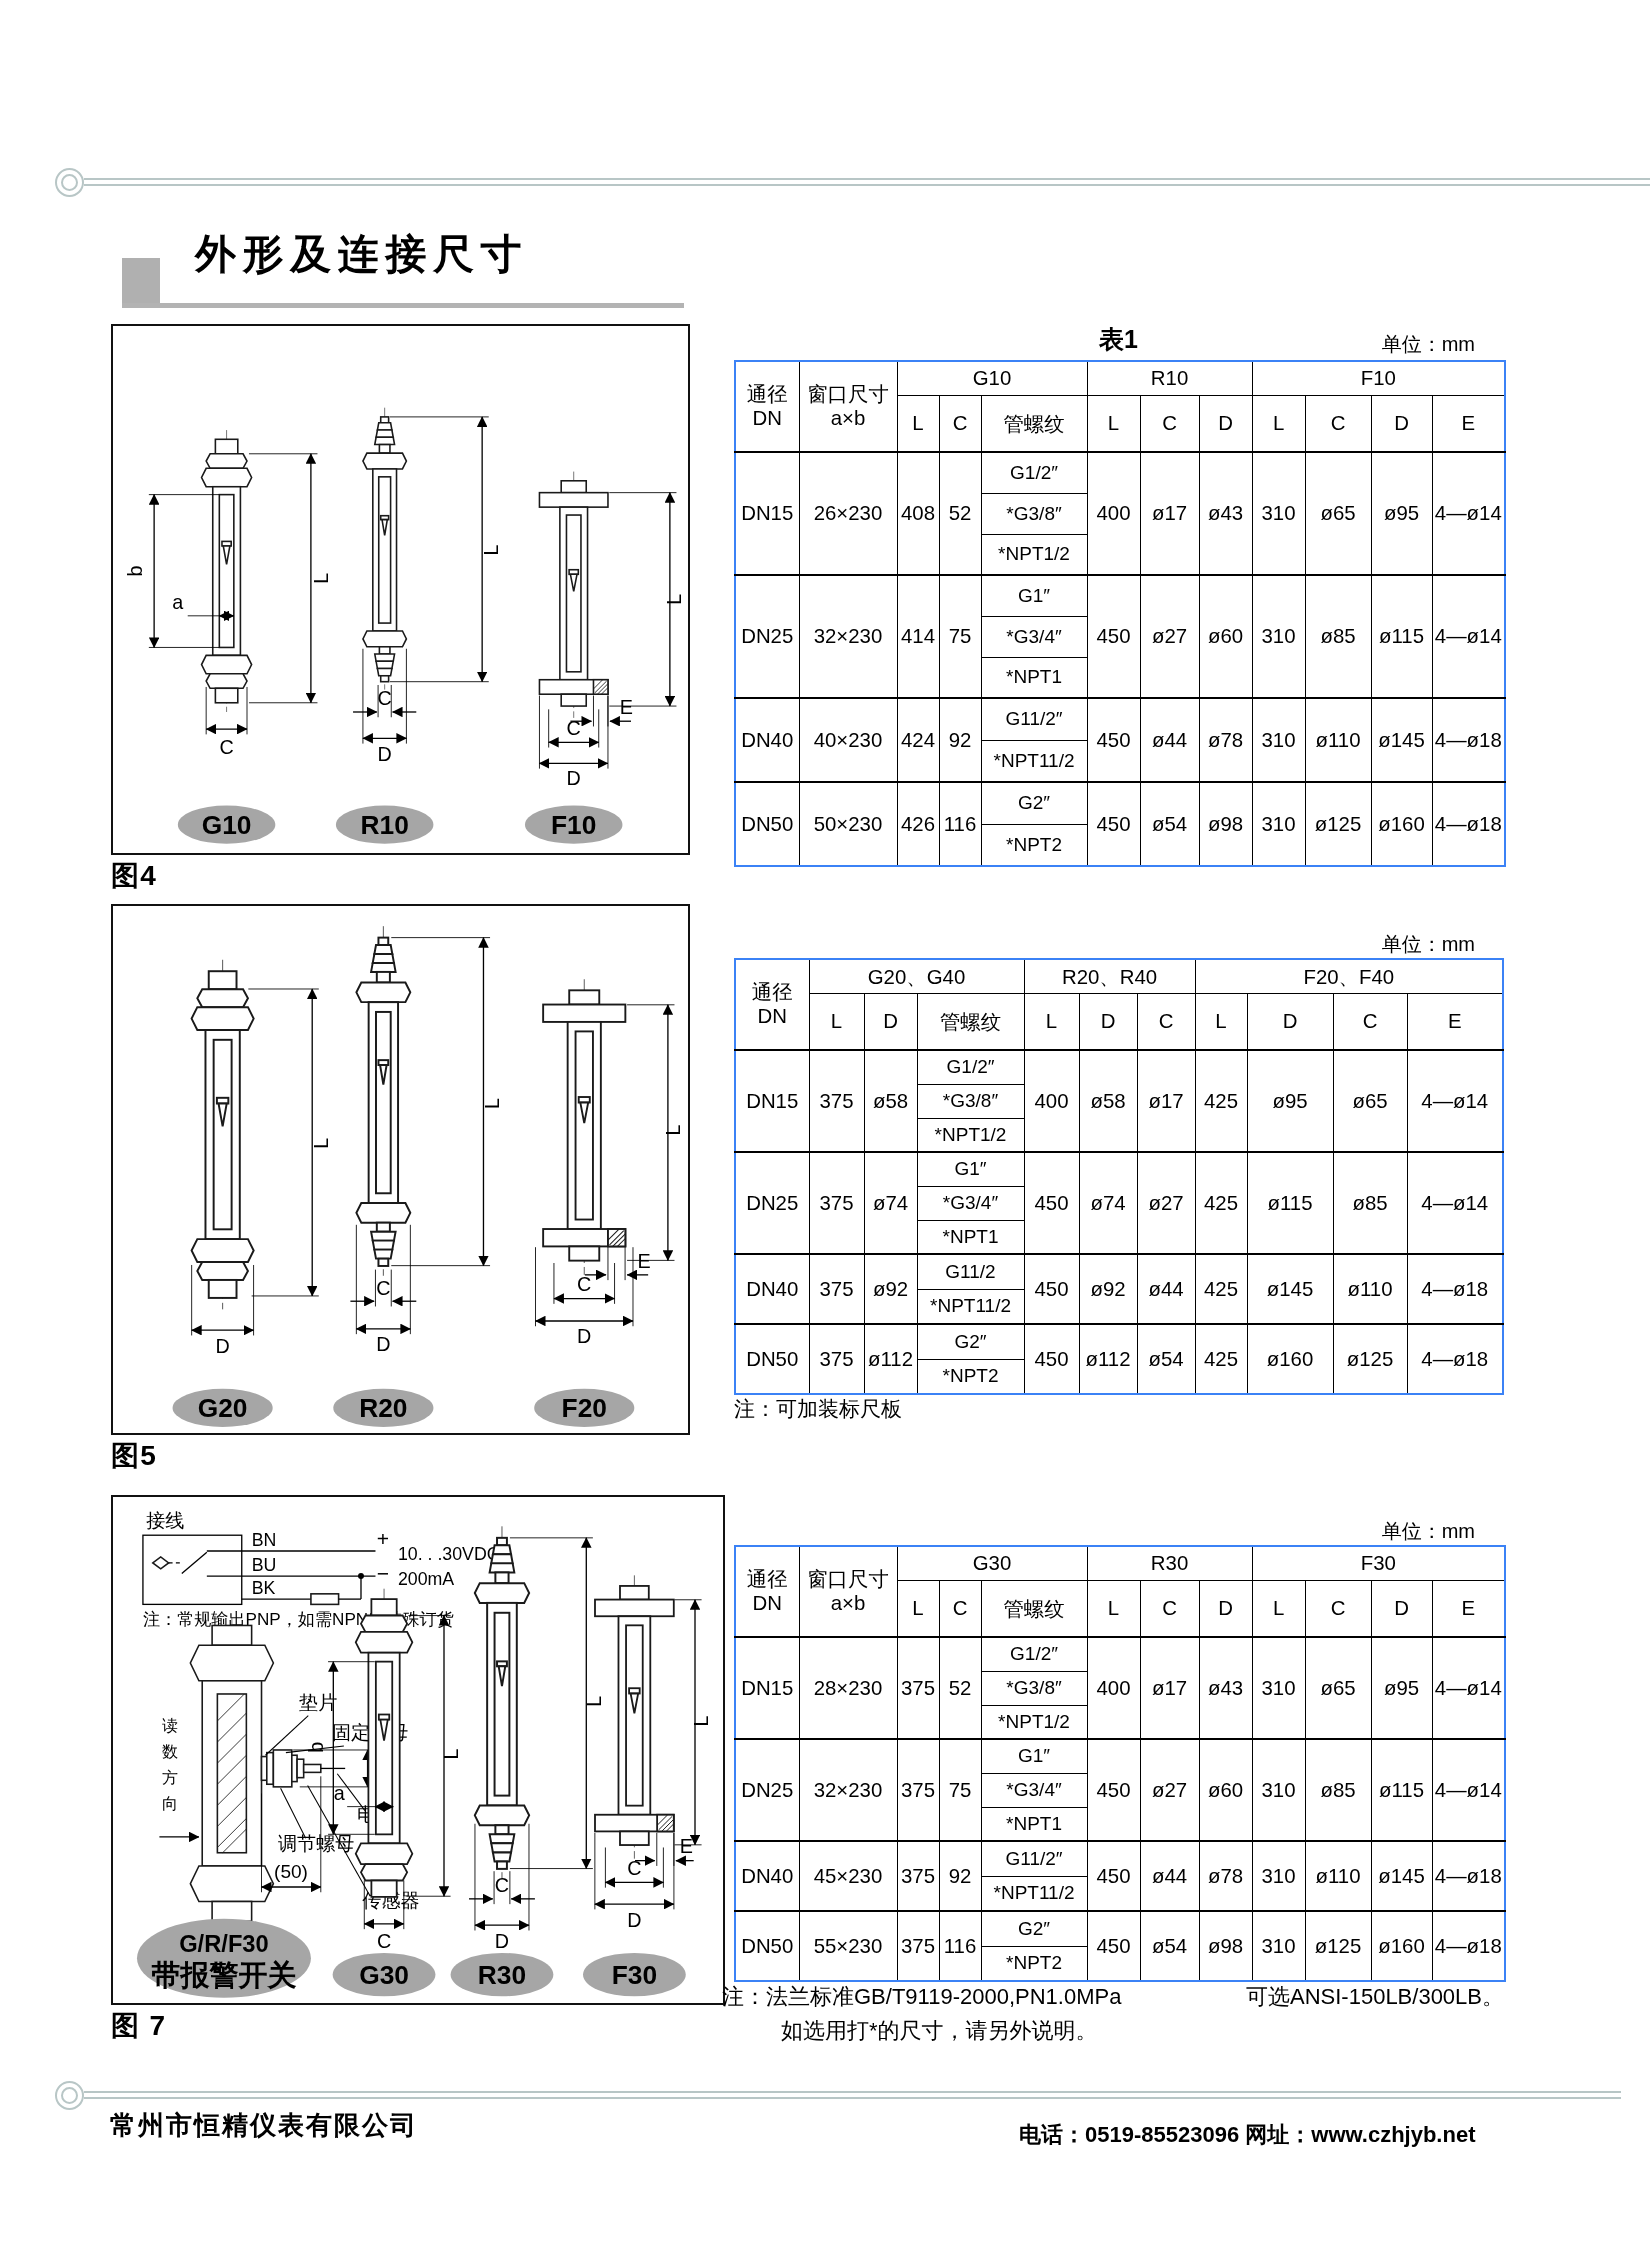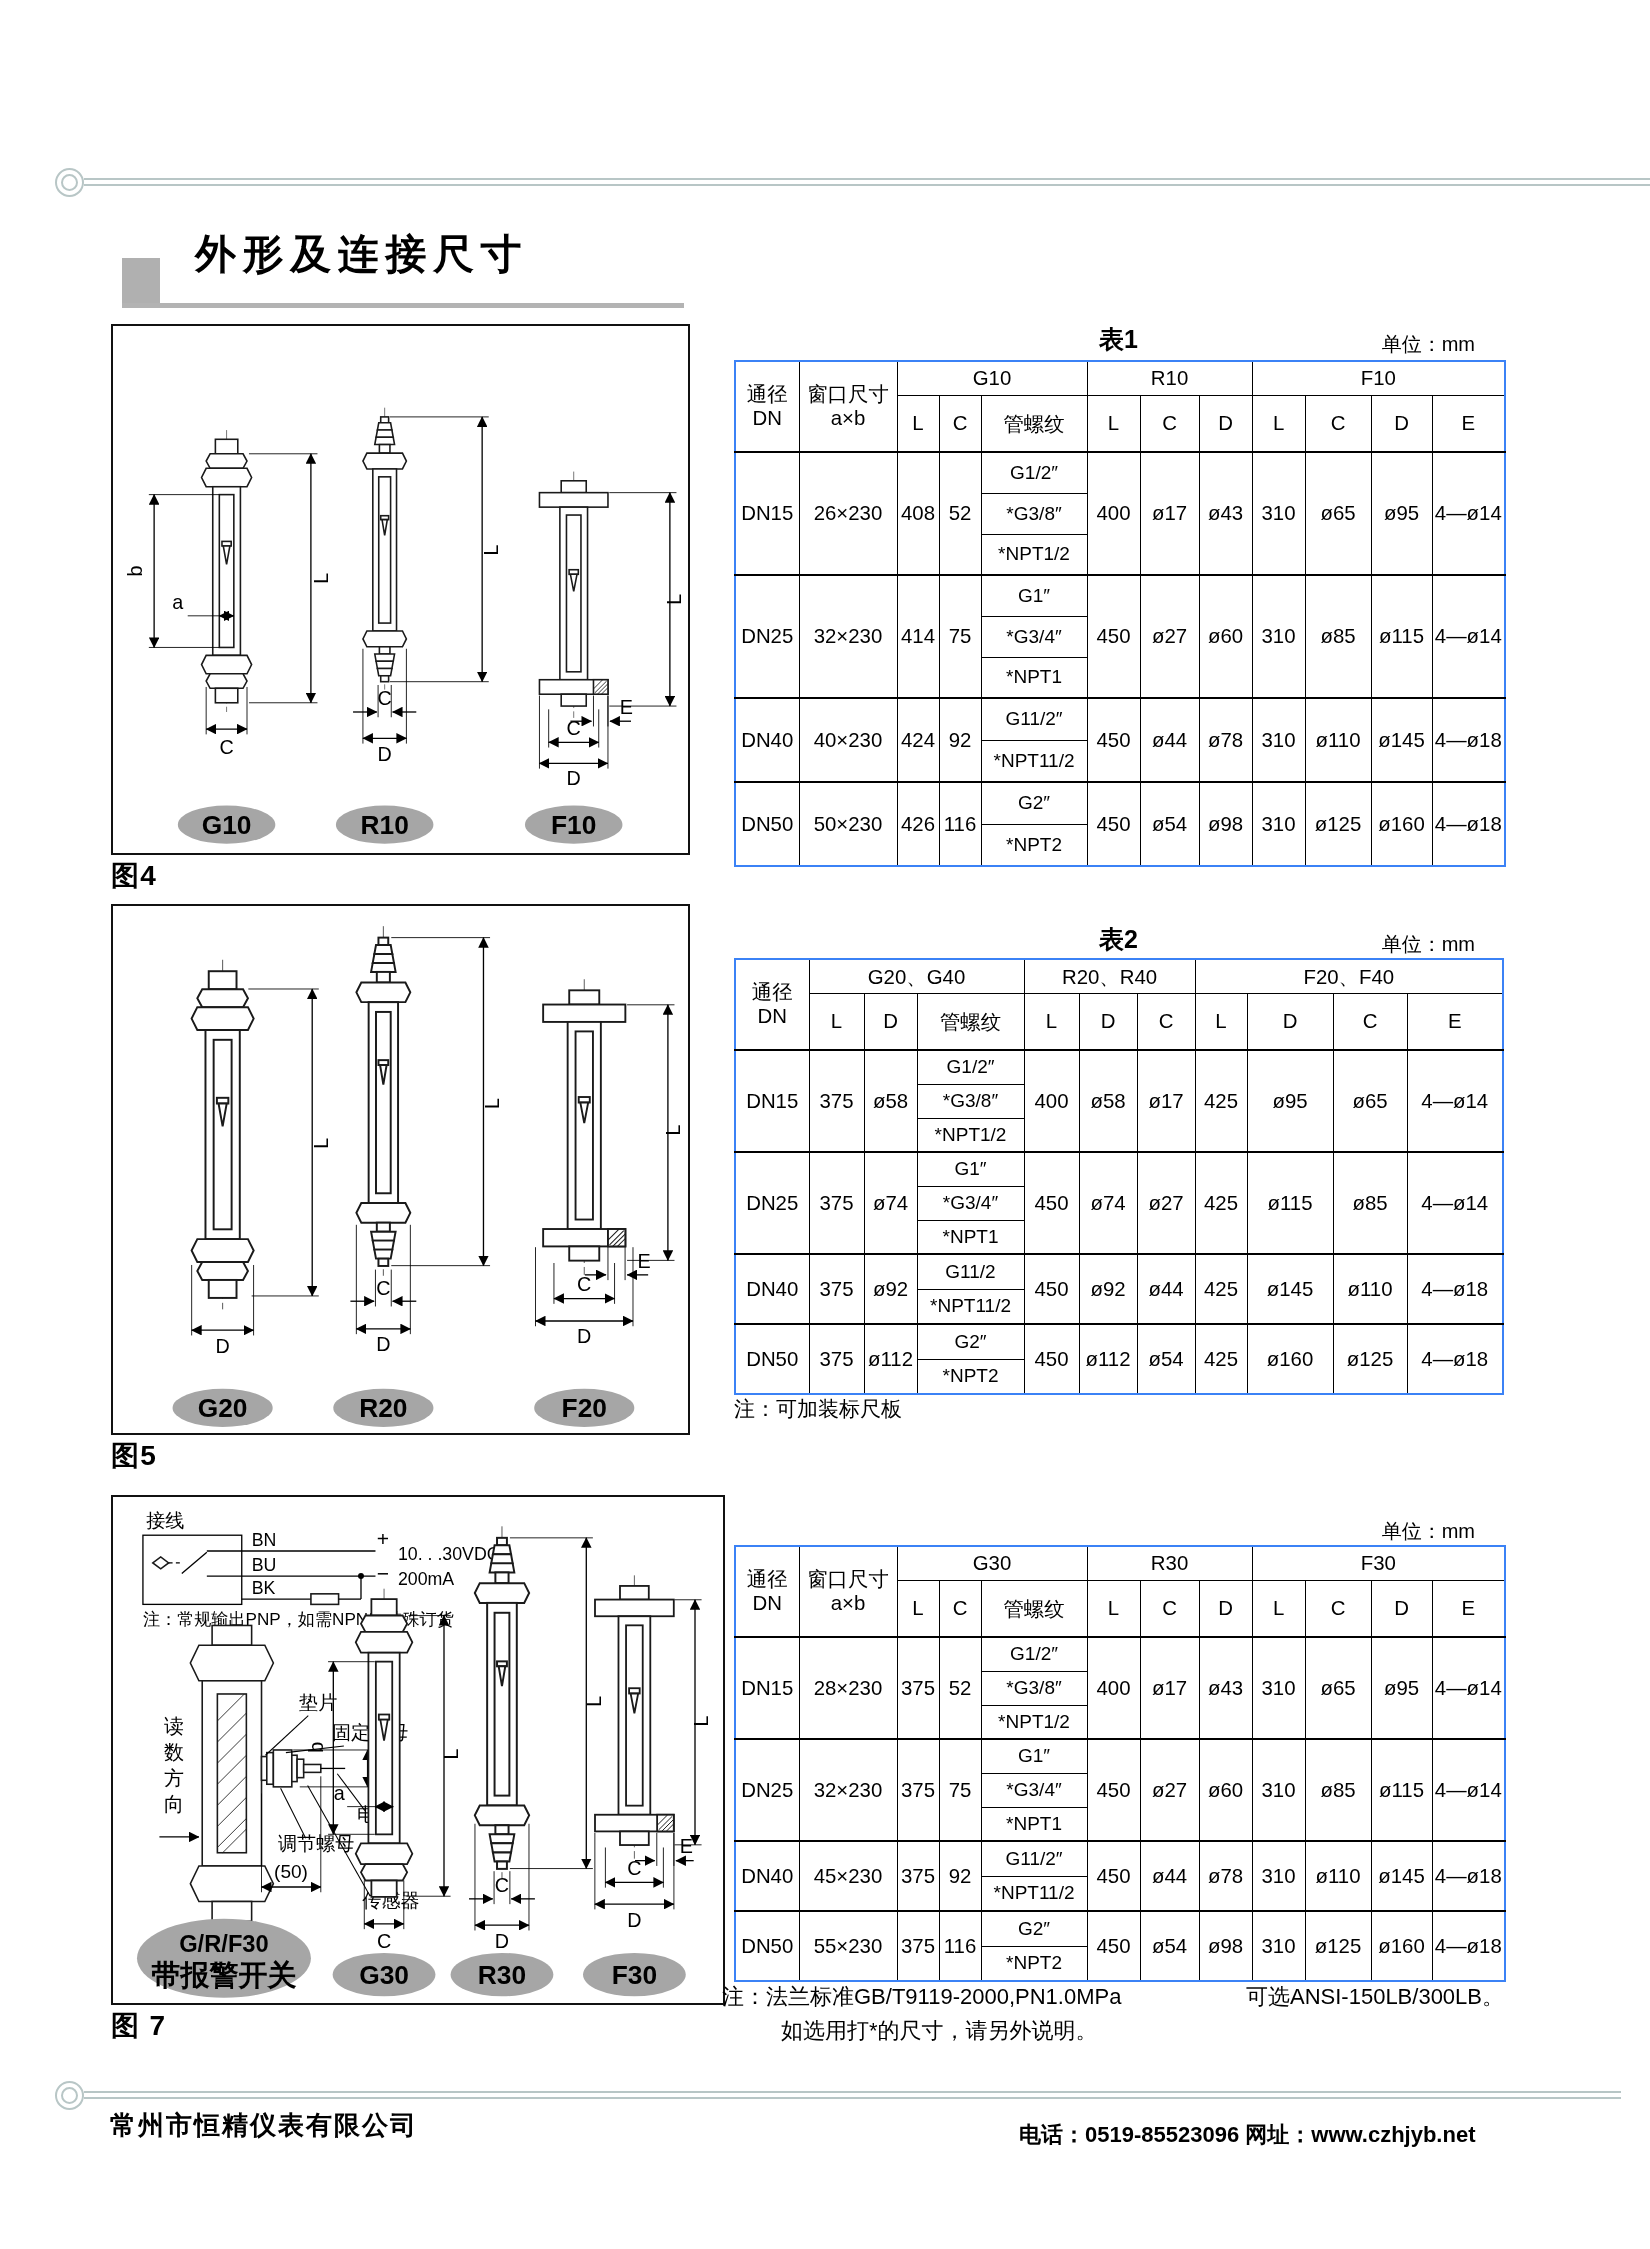"表2" span.tbl-title { html: <span>表2</span> -> none }
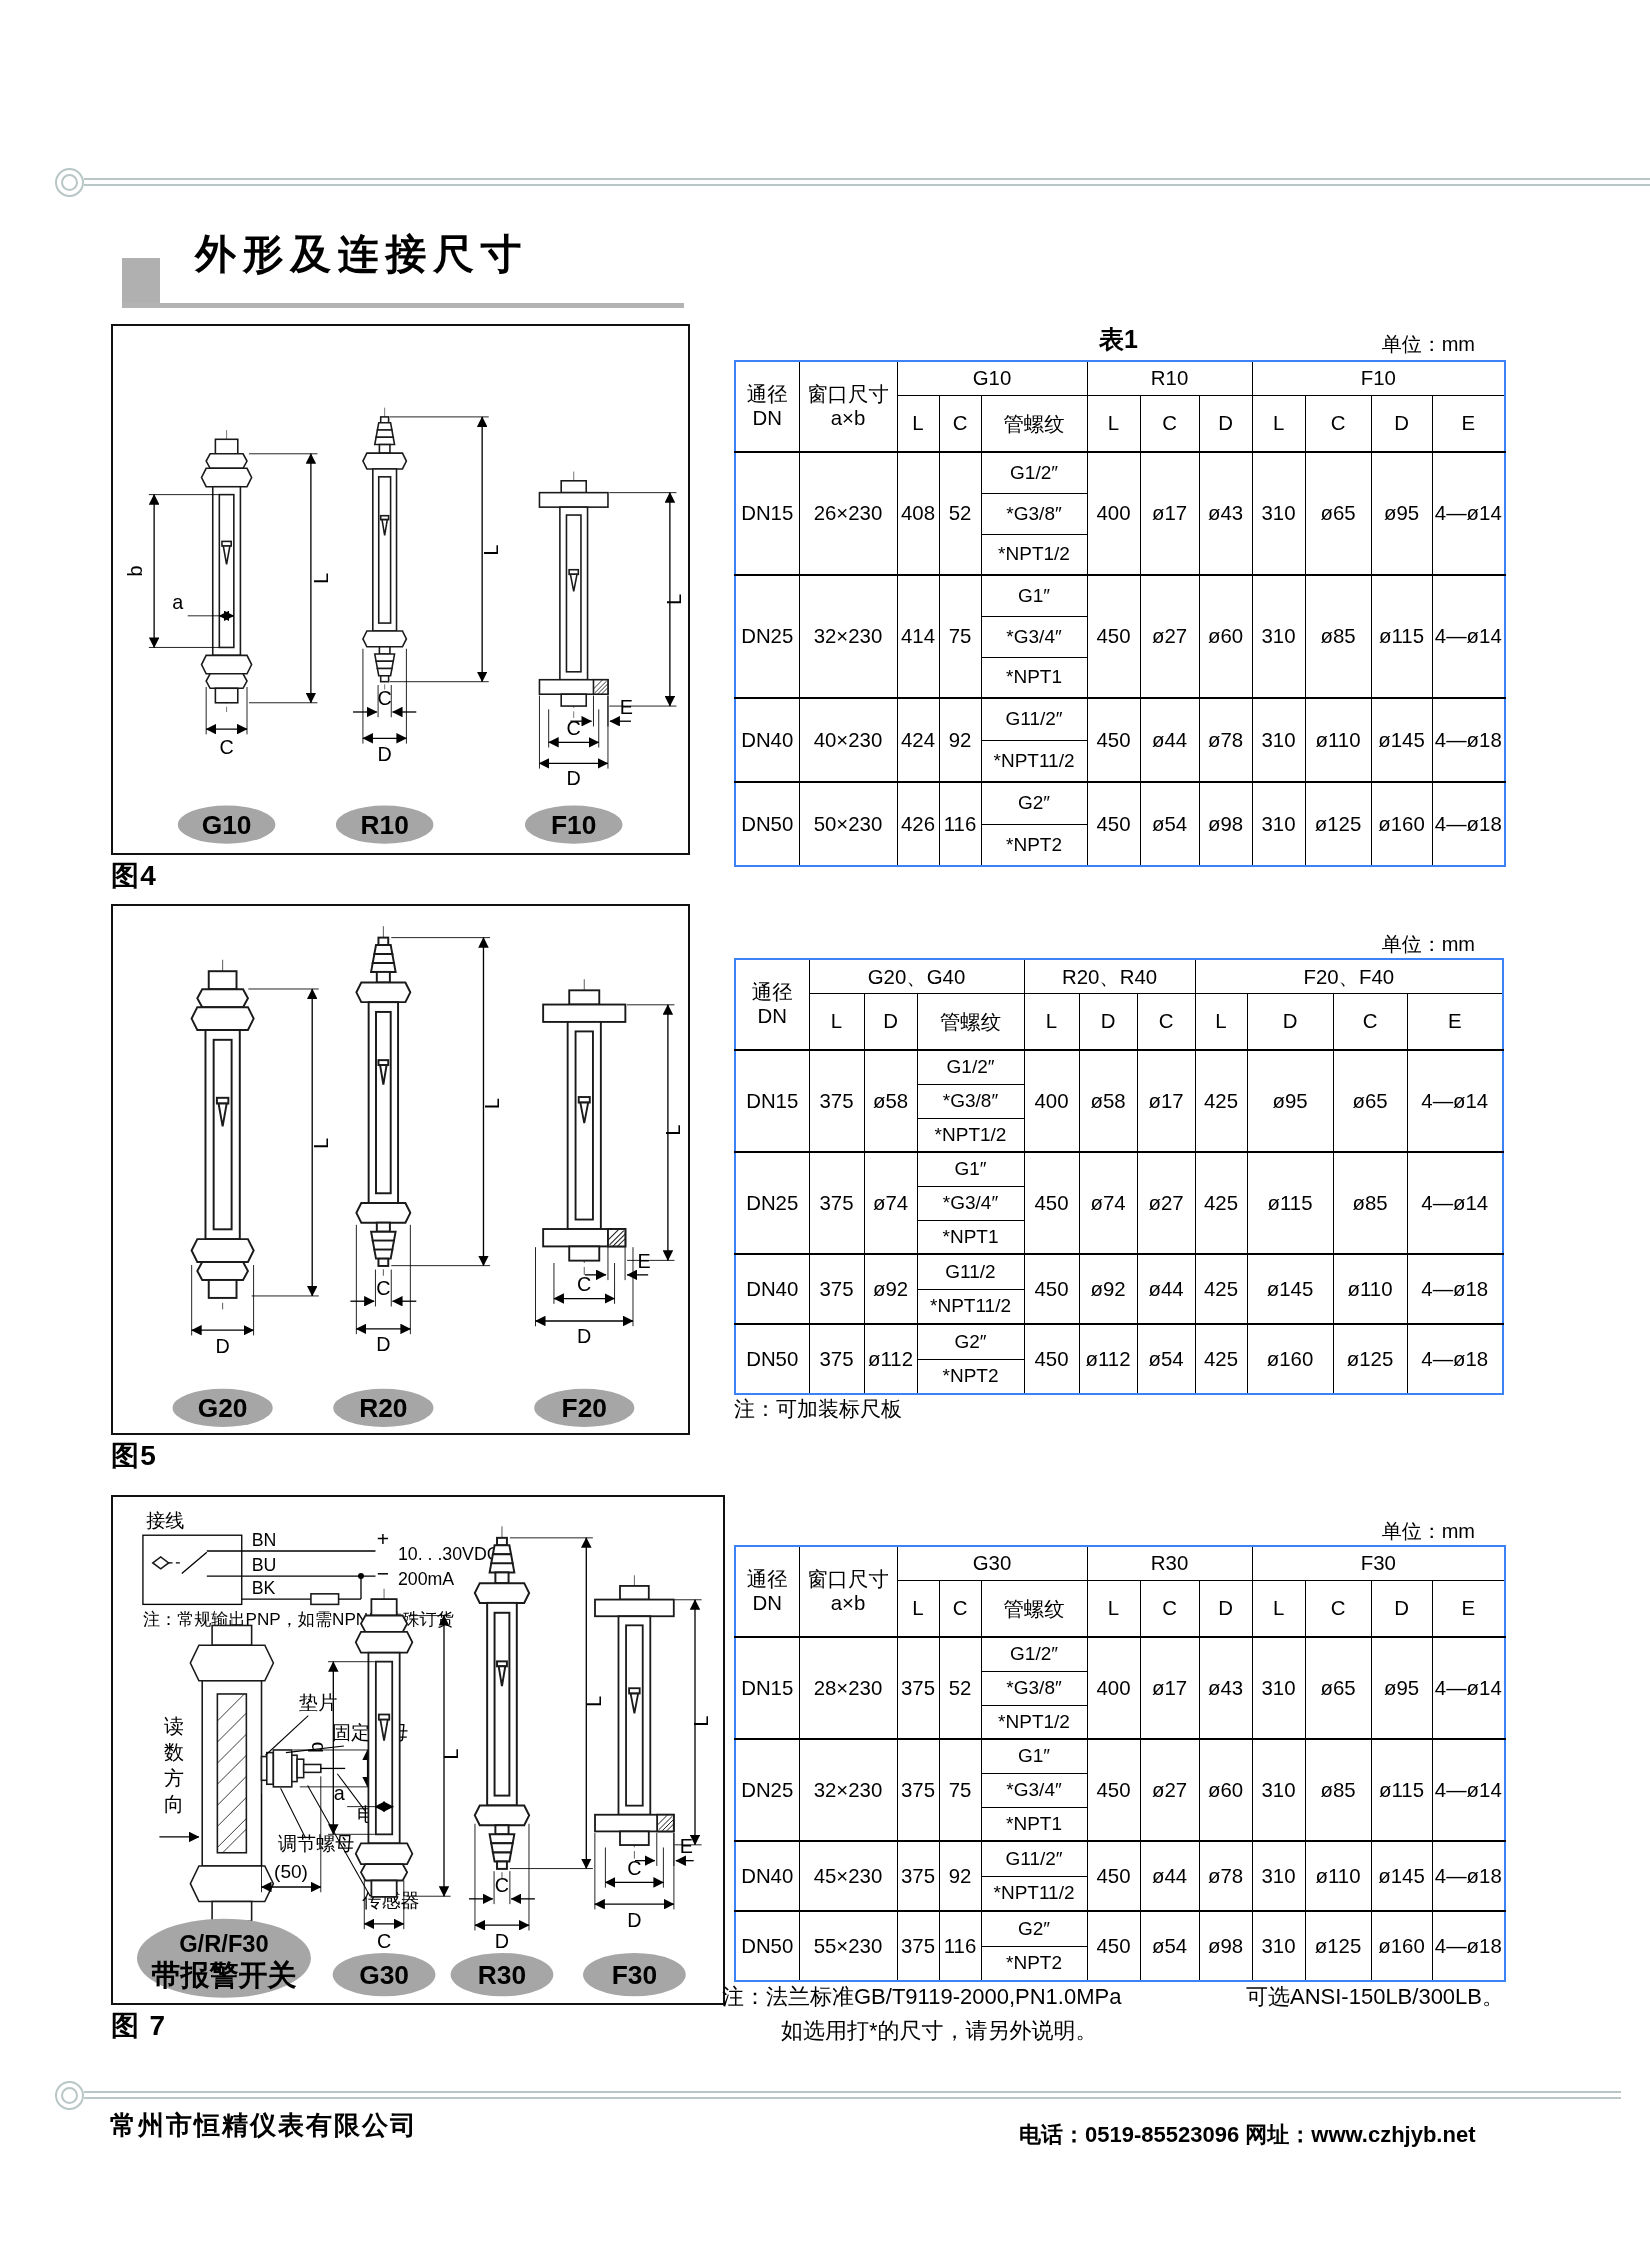"读数方向" .vtext { font-size: 20px -> 16px; text-align: center -> none }
